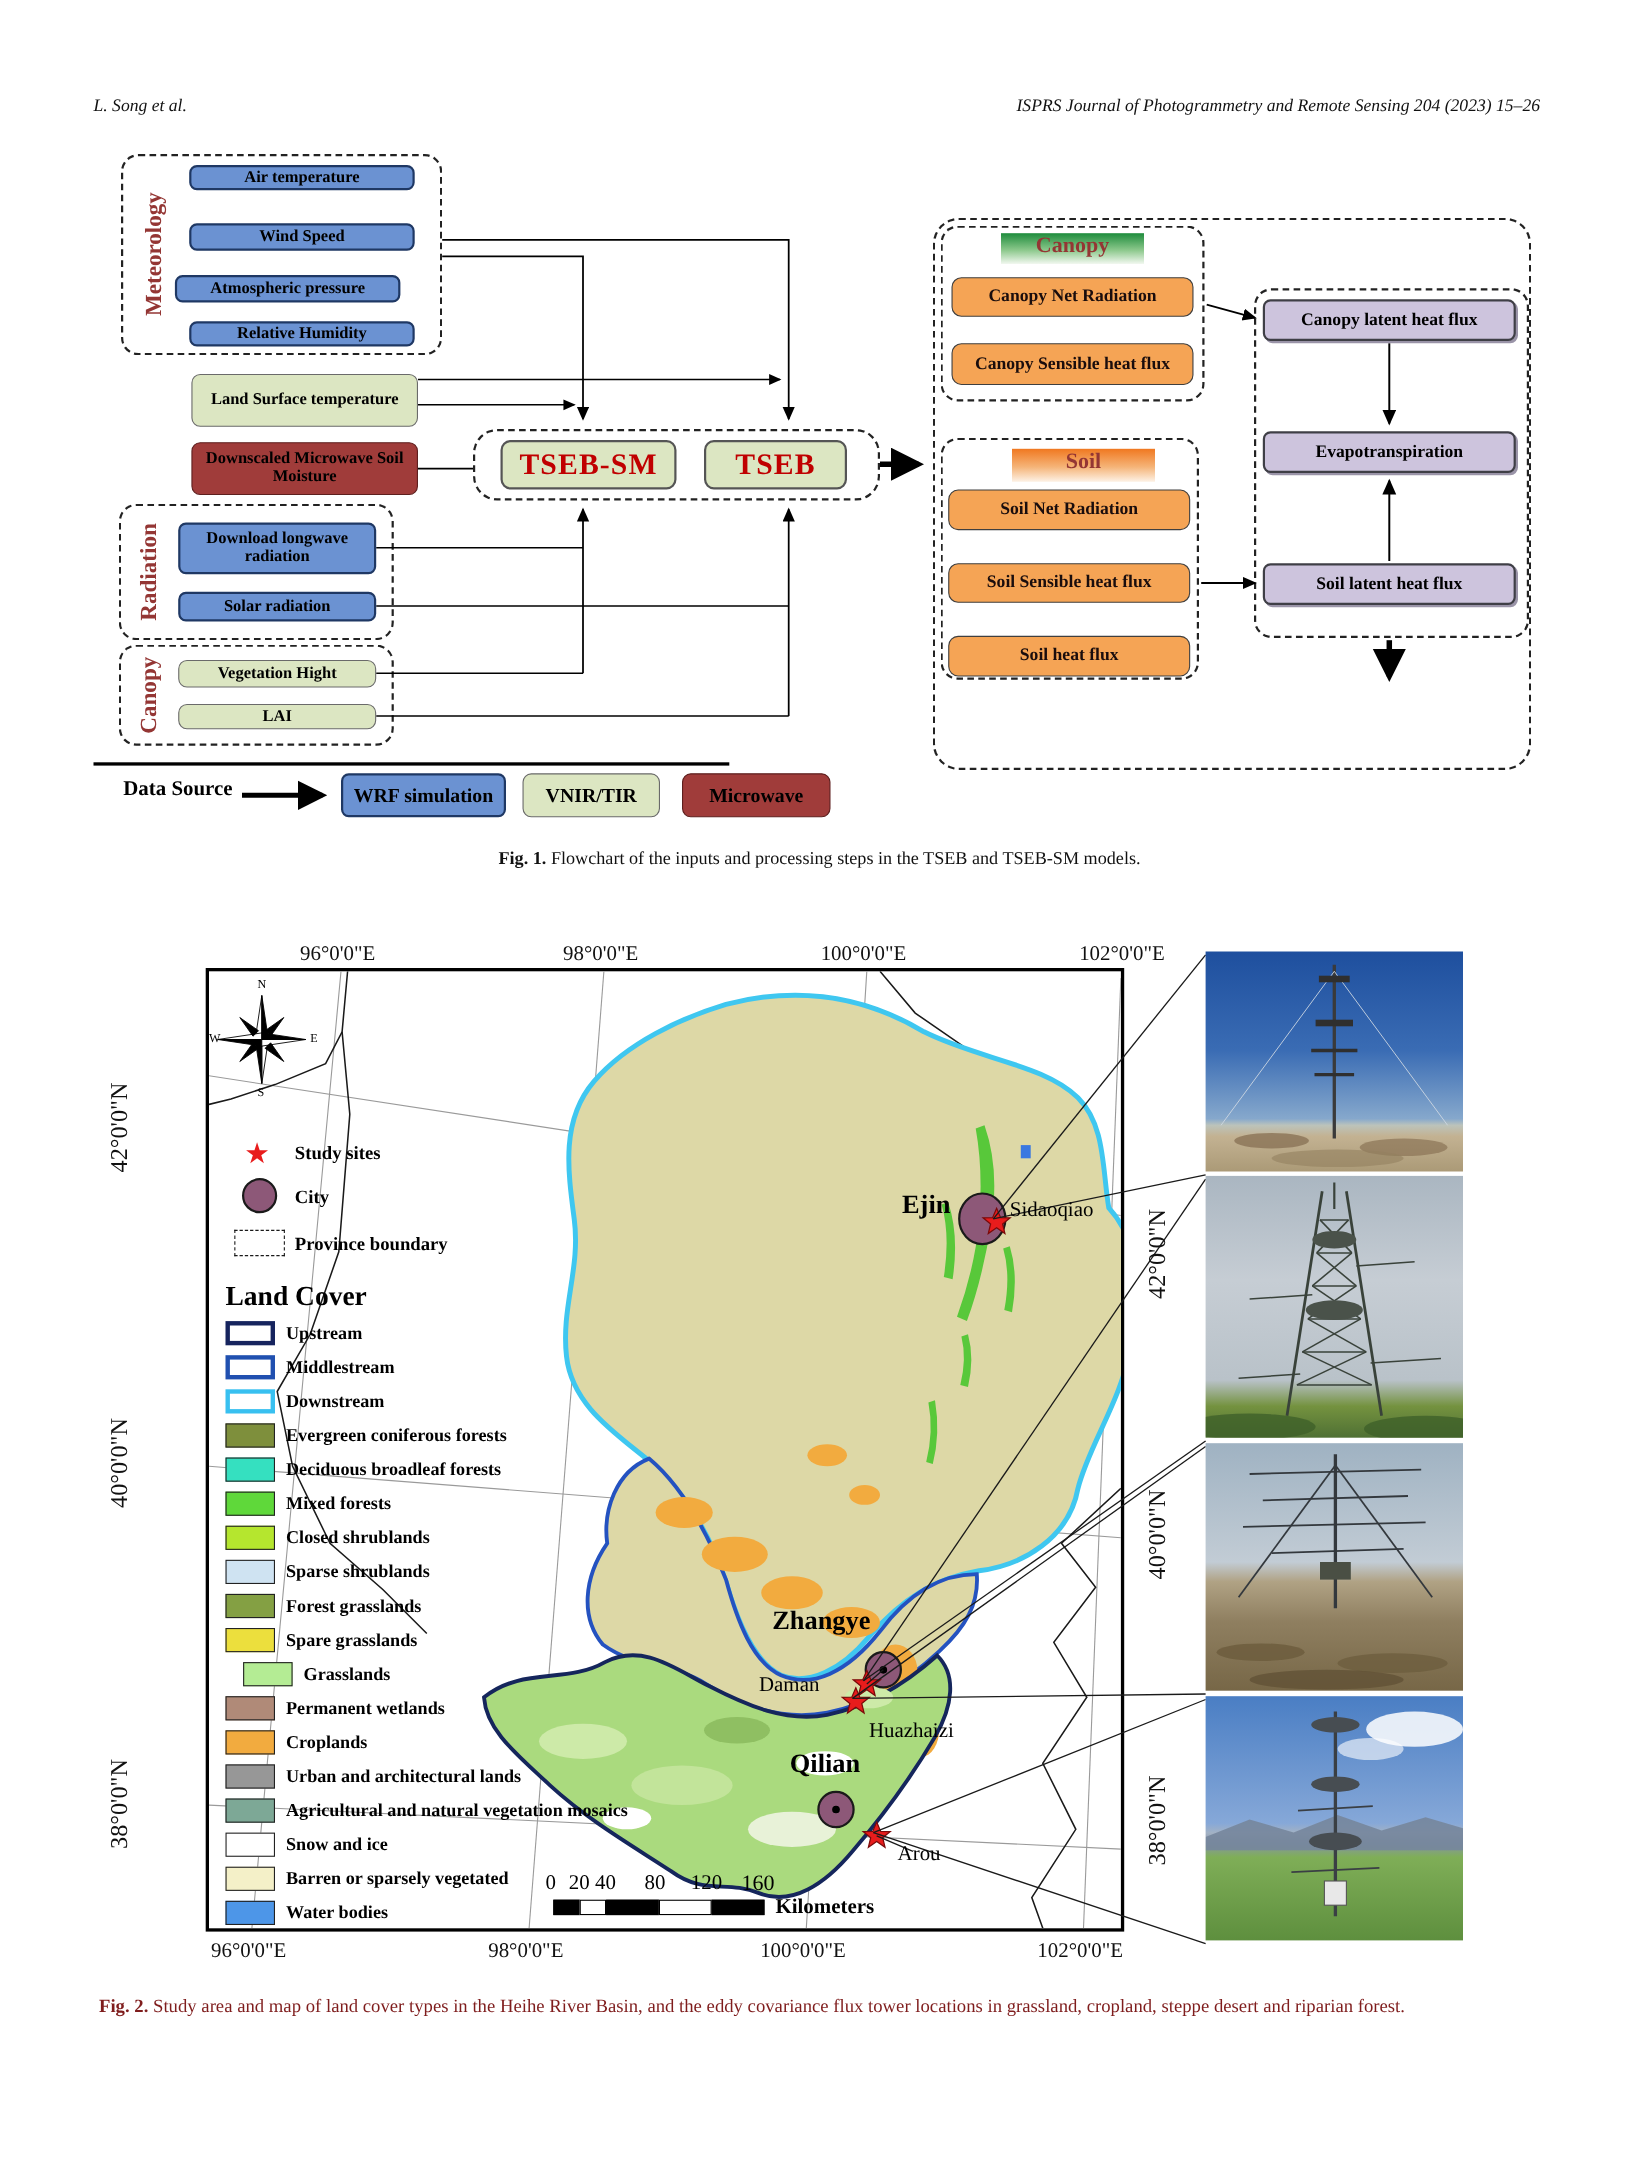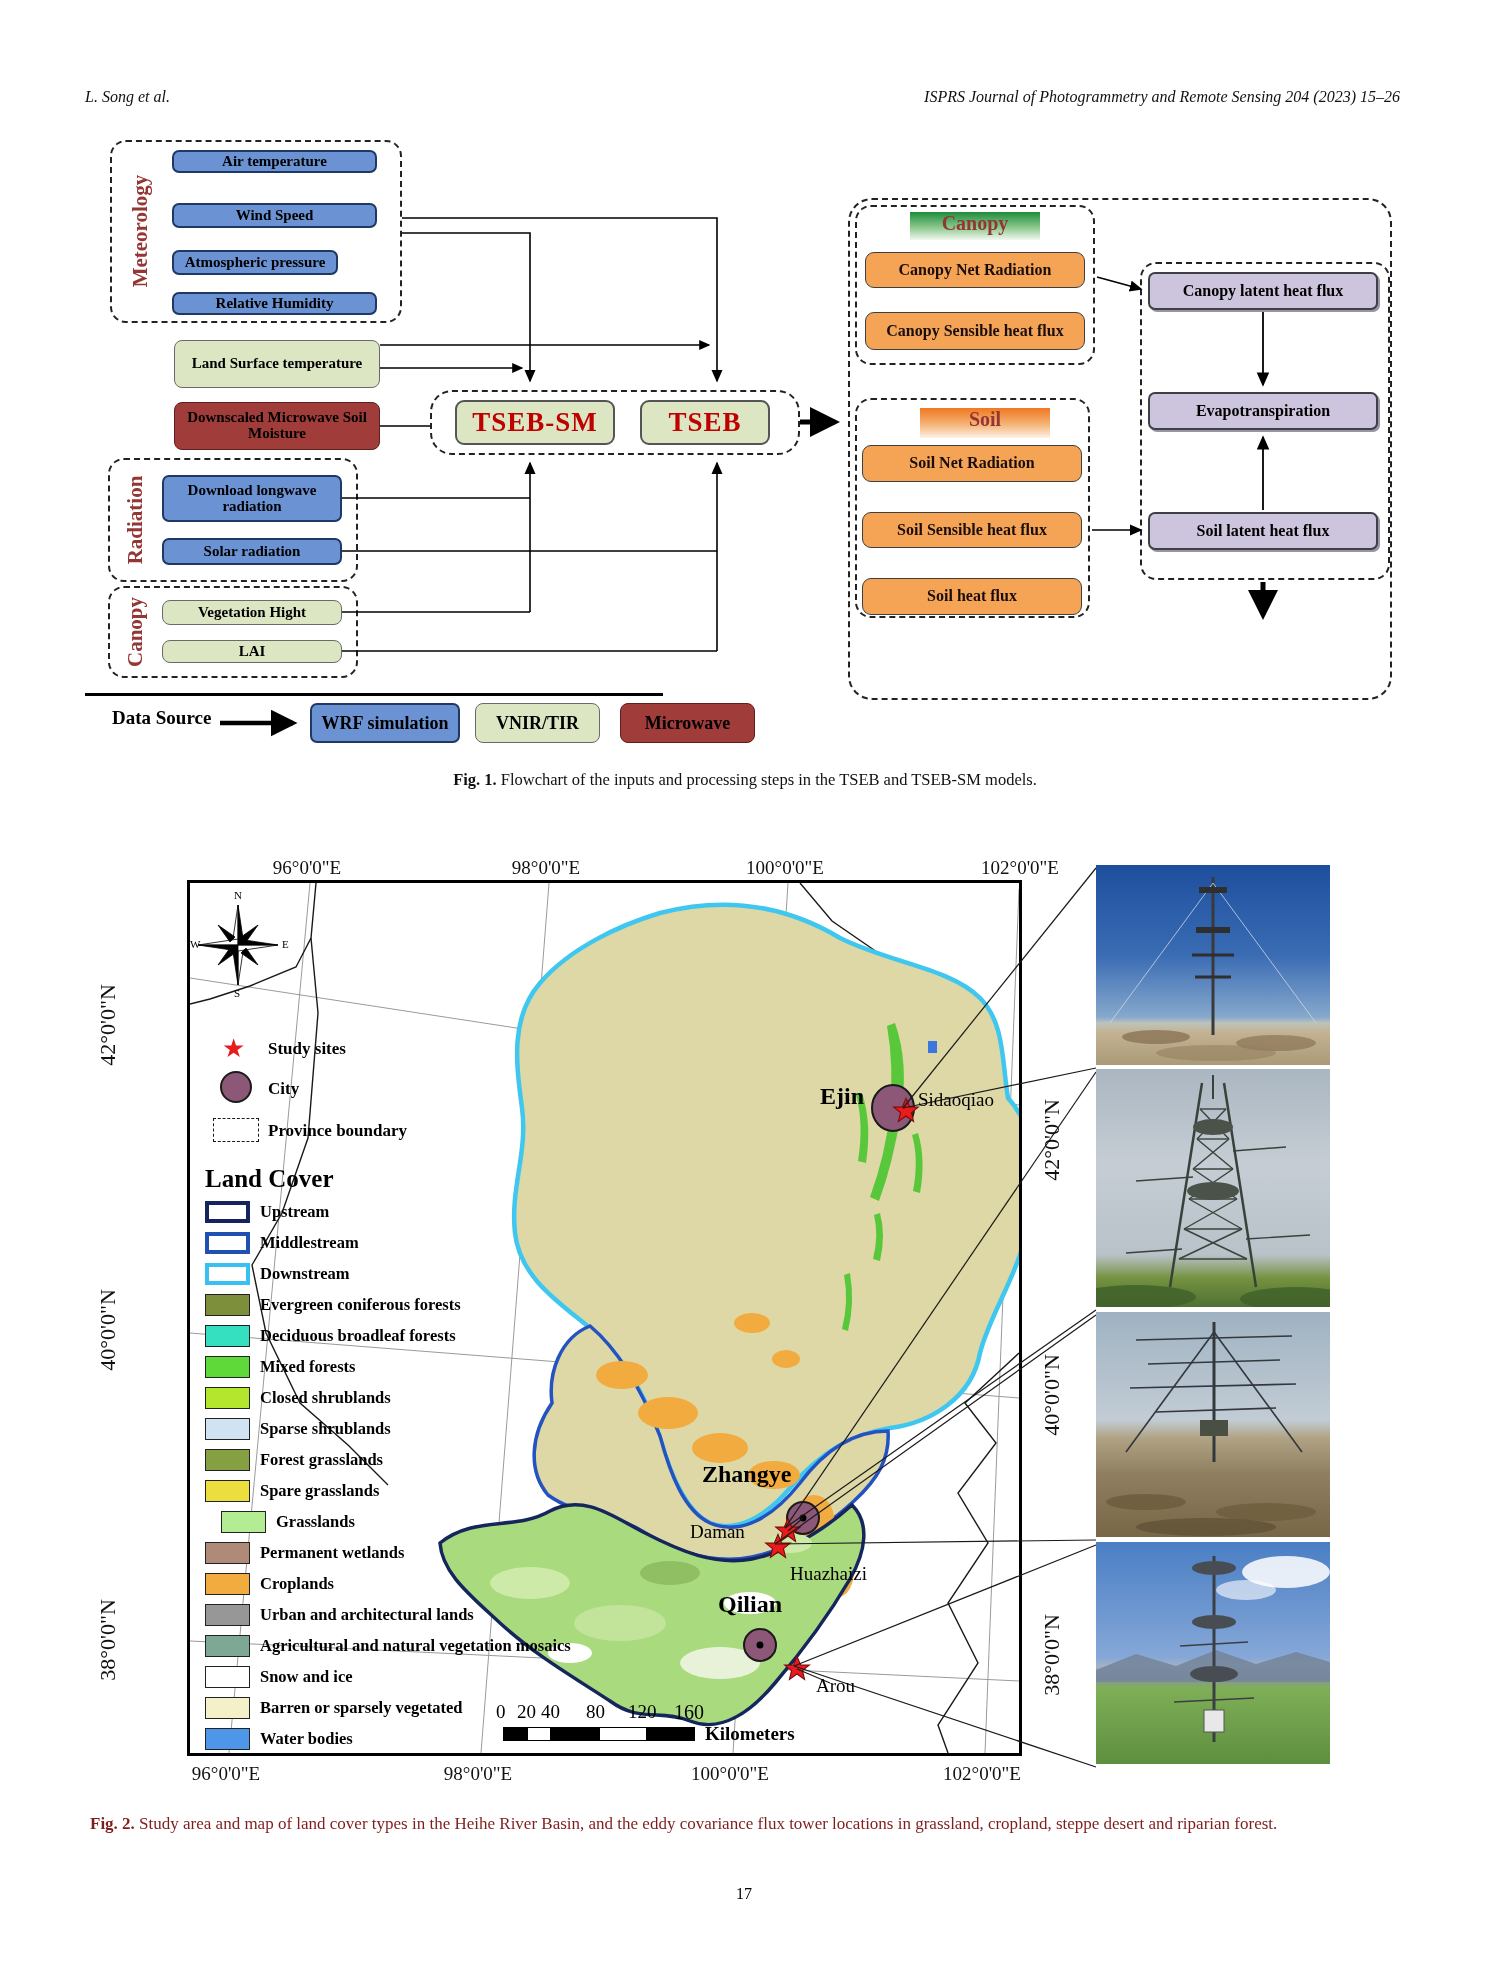"Atmospheric pressure" div.fbox { left: 87px -> 74px; width: 166px -> 205px }
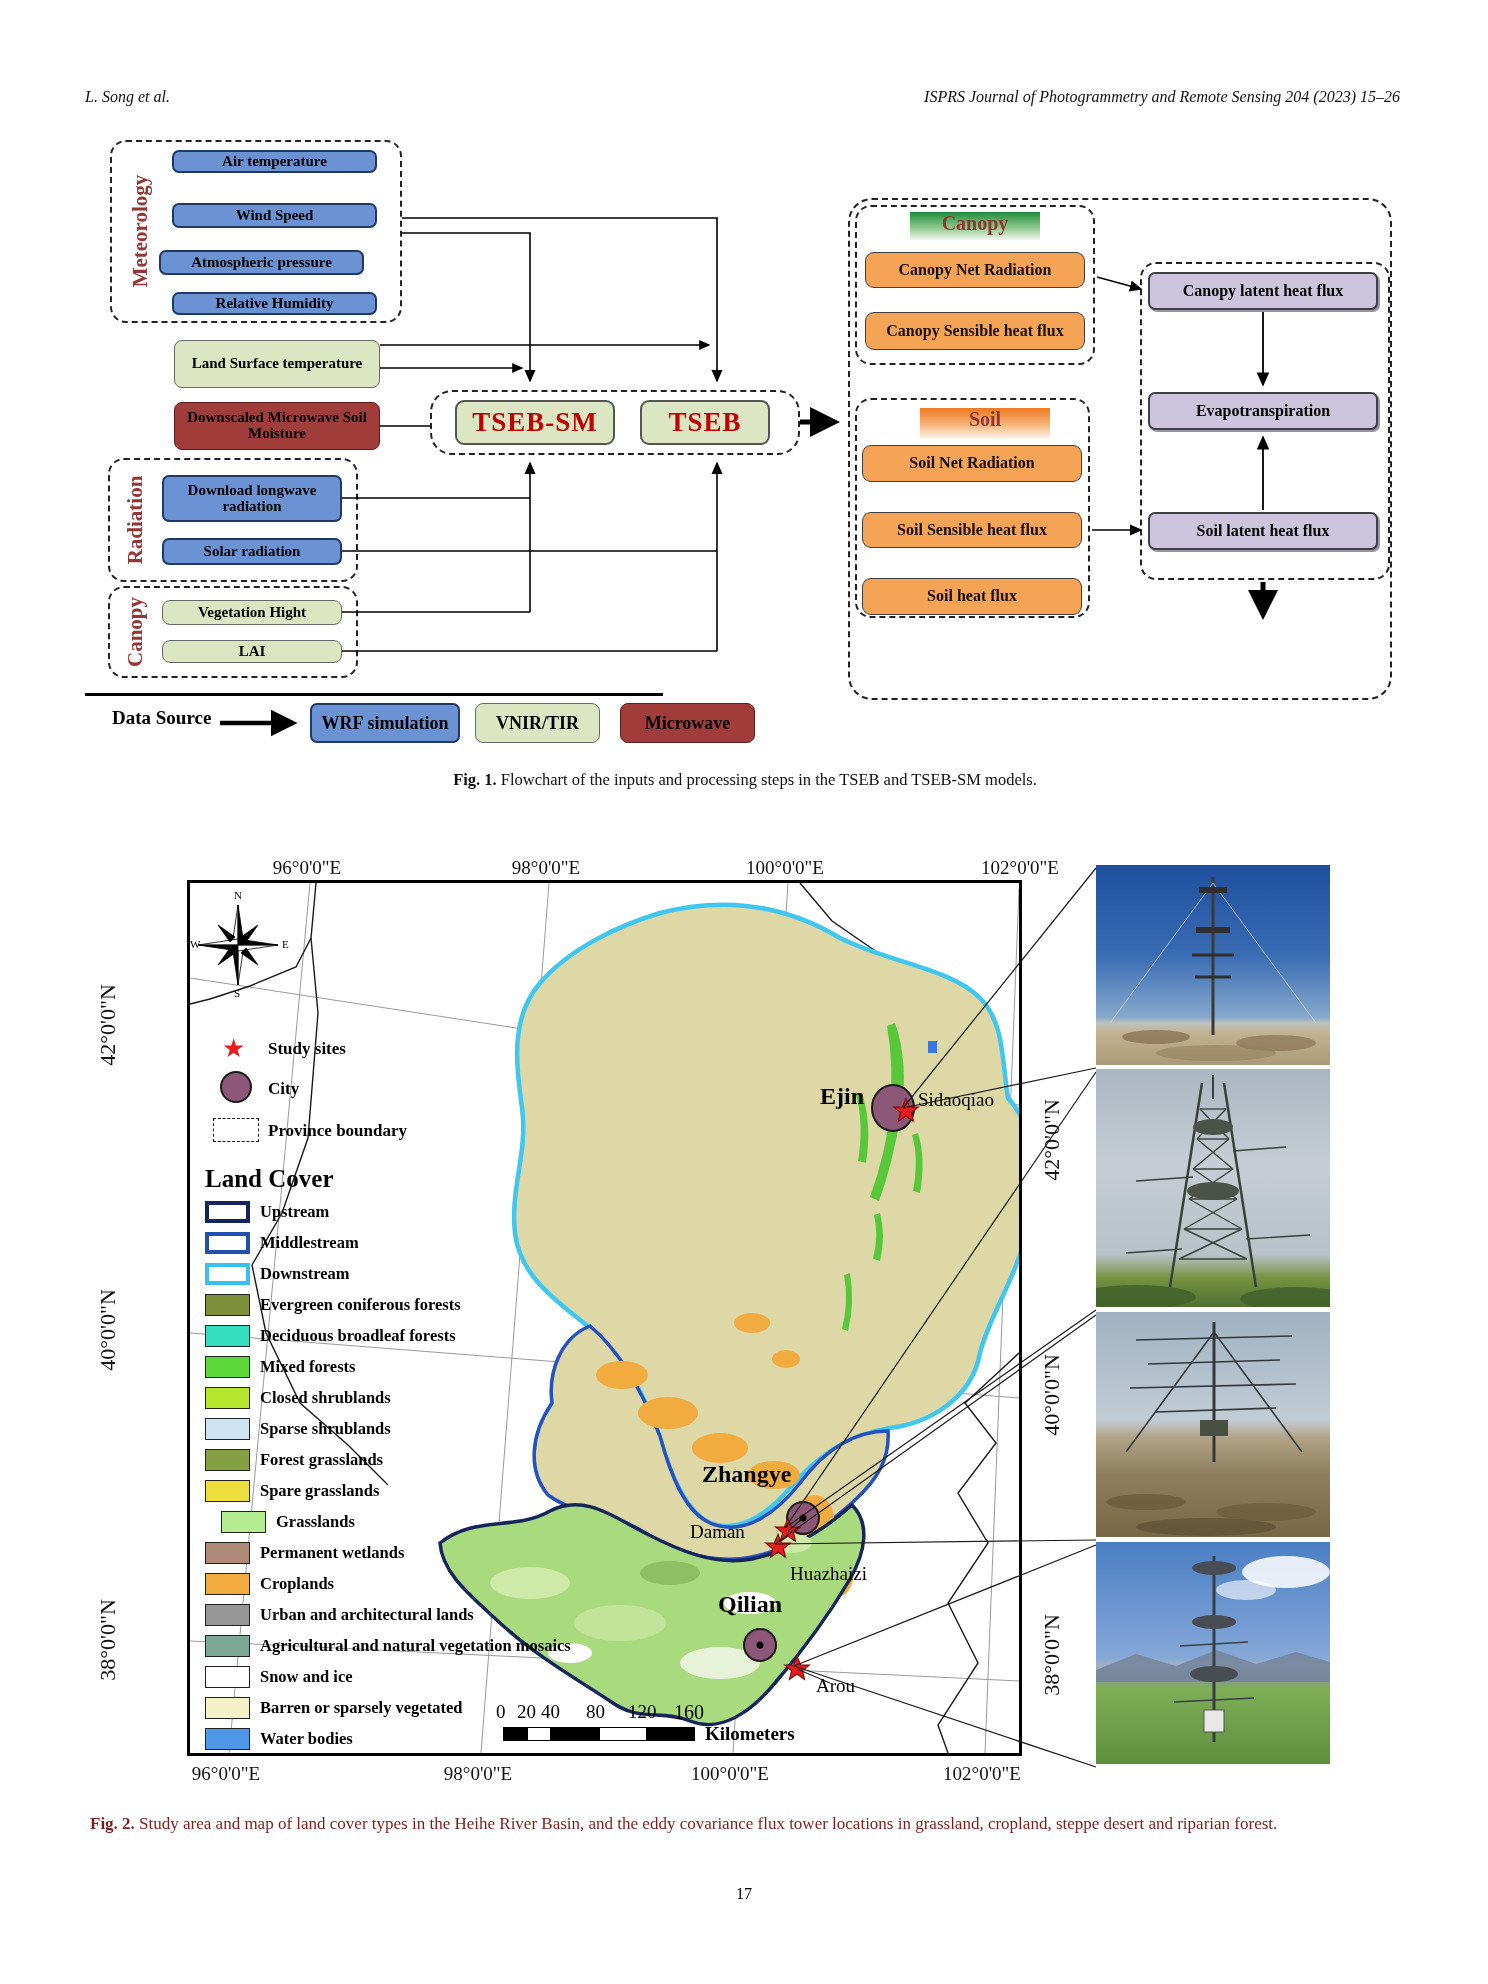"17" div.pageno { html: <div>17</div> -> none }
